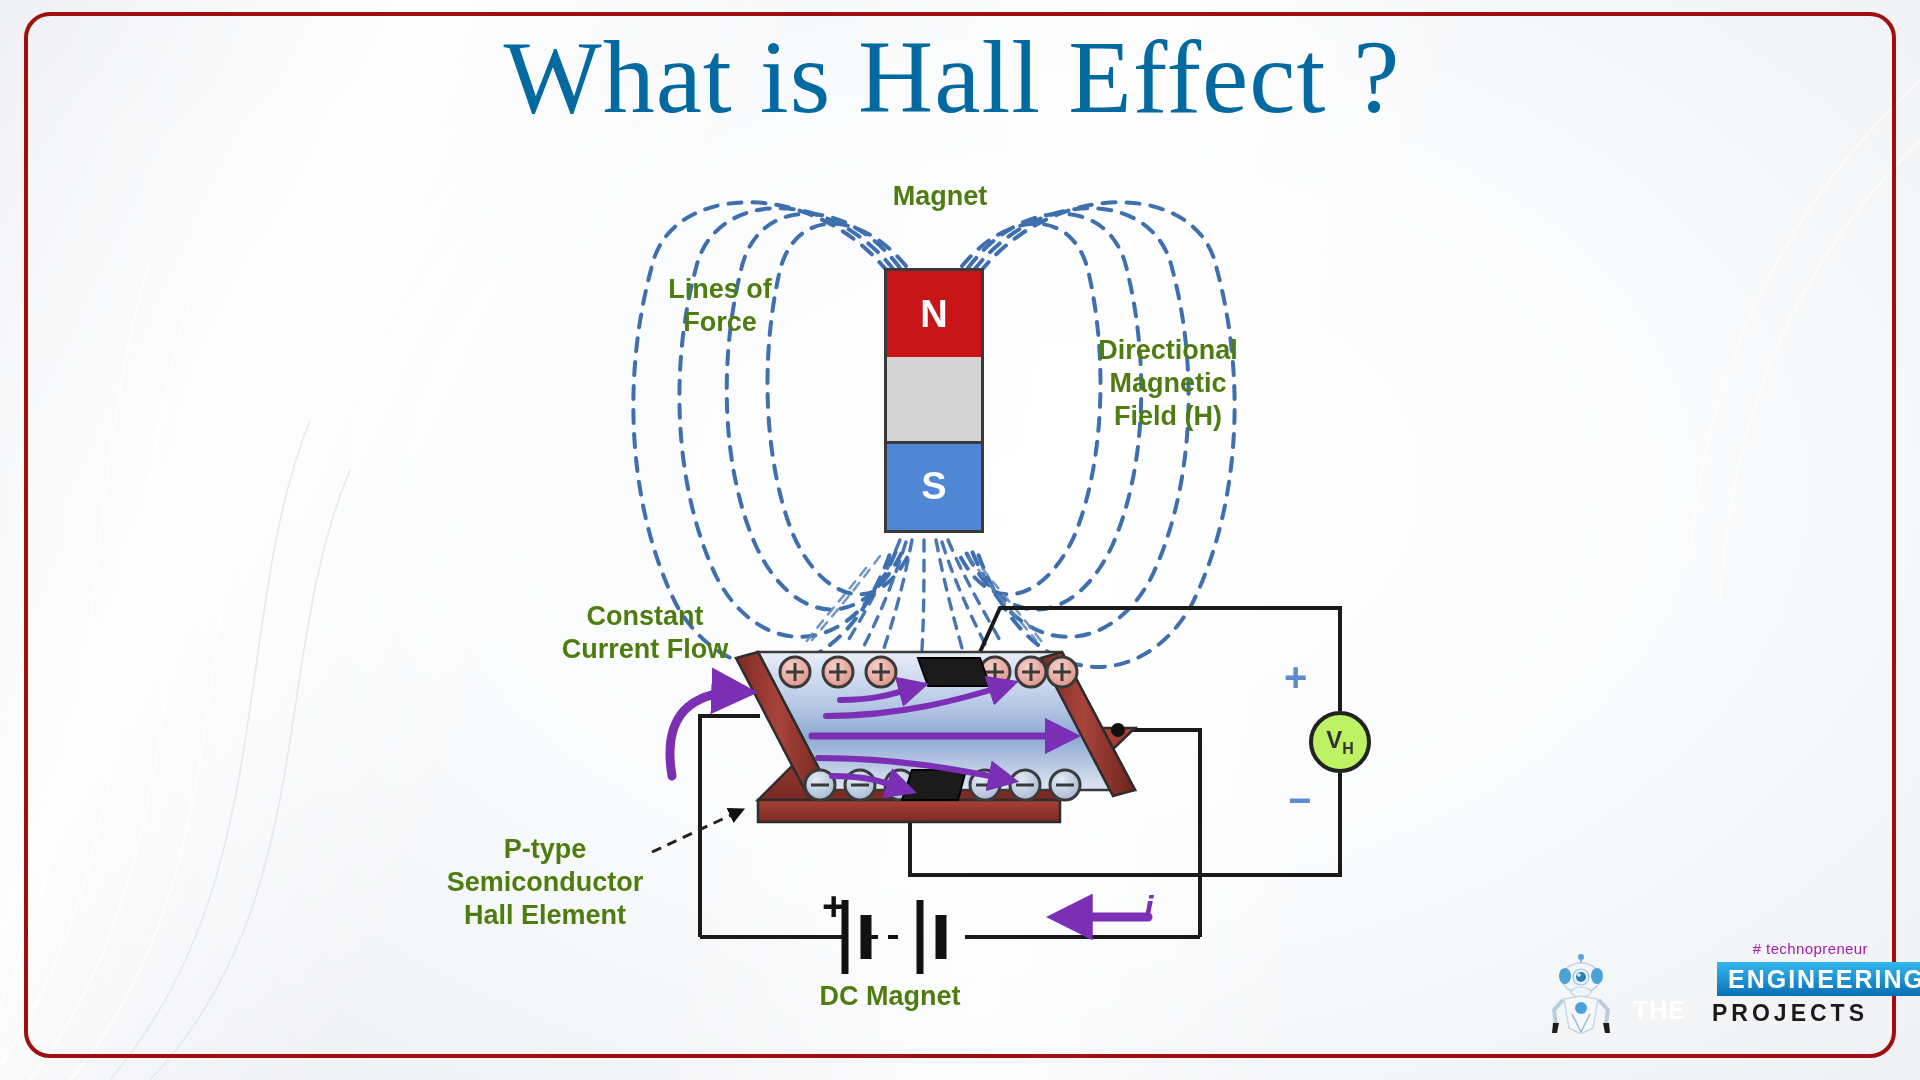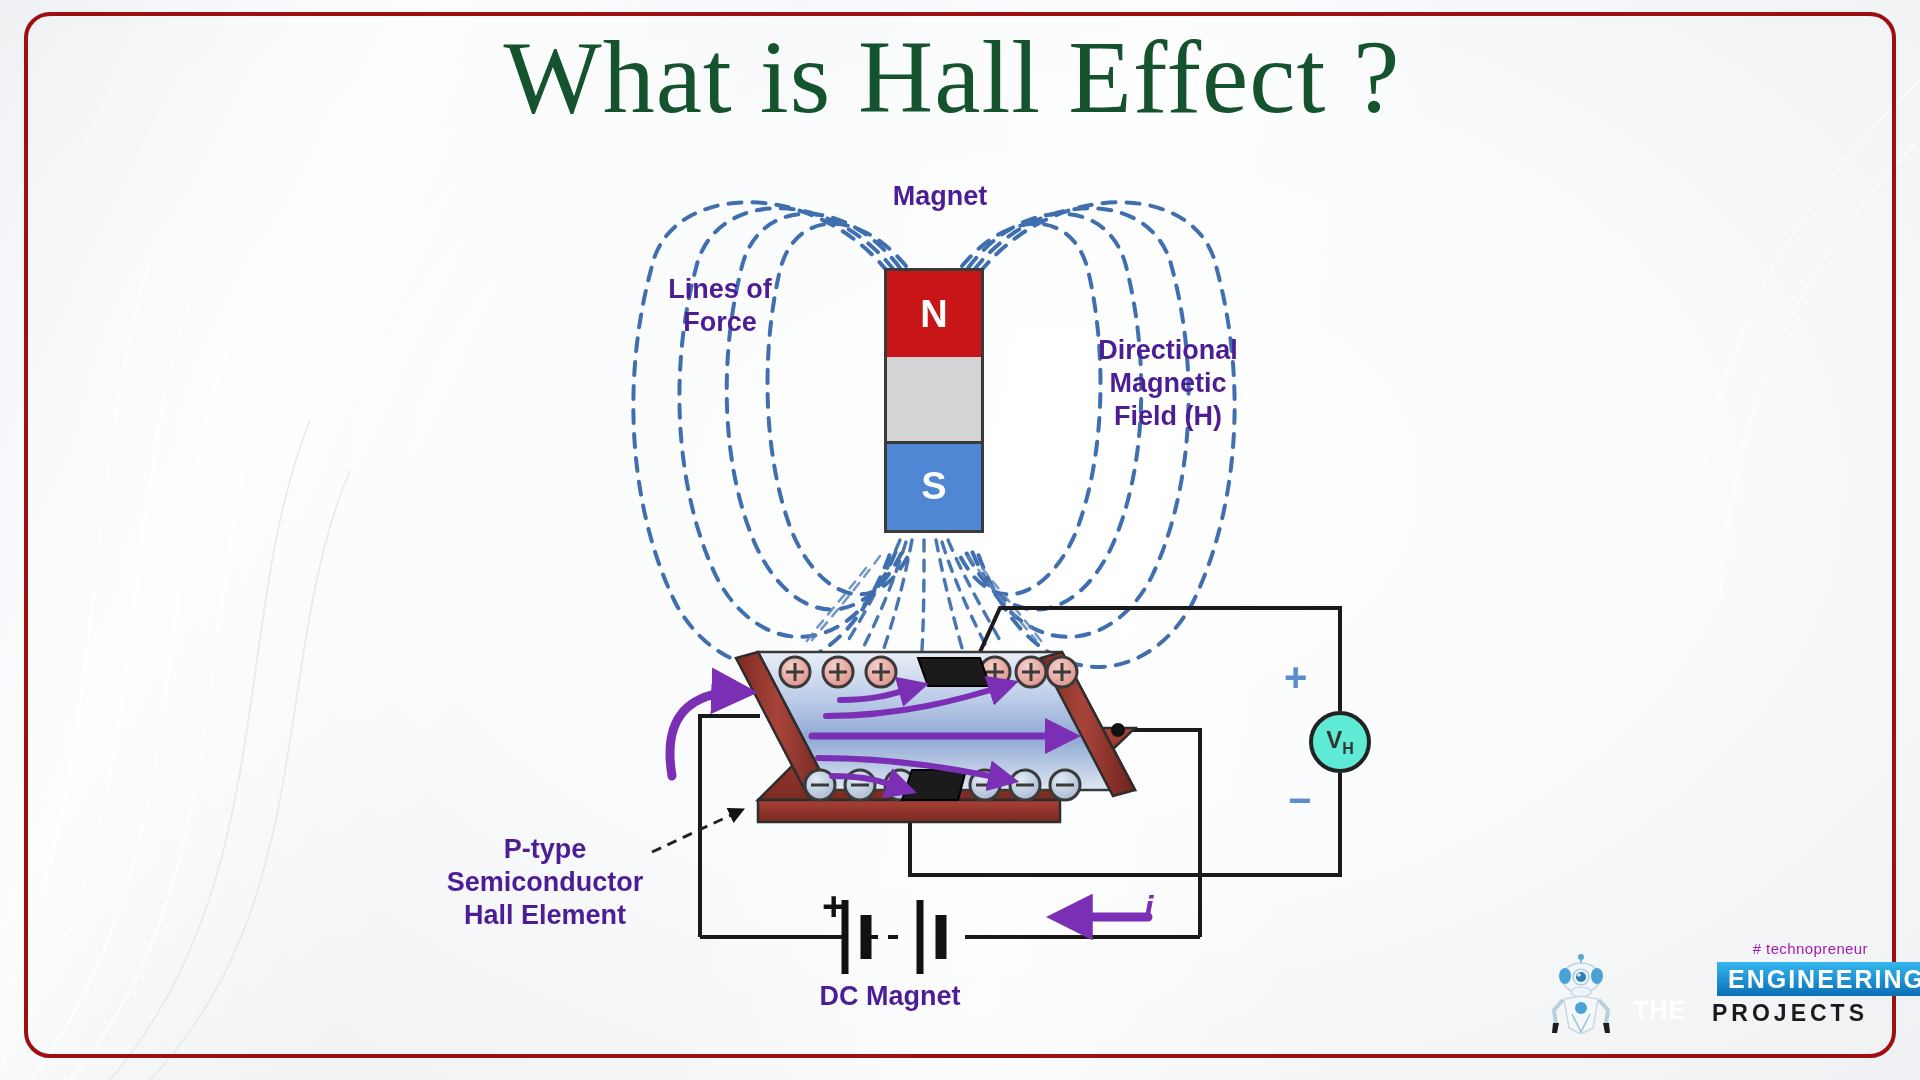"What is Hall Effect ?" #title { color: #14532d -> #0369a1 }
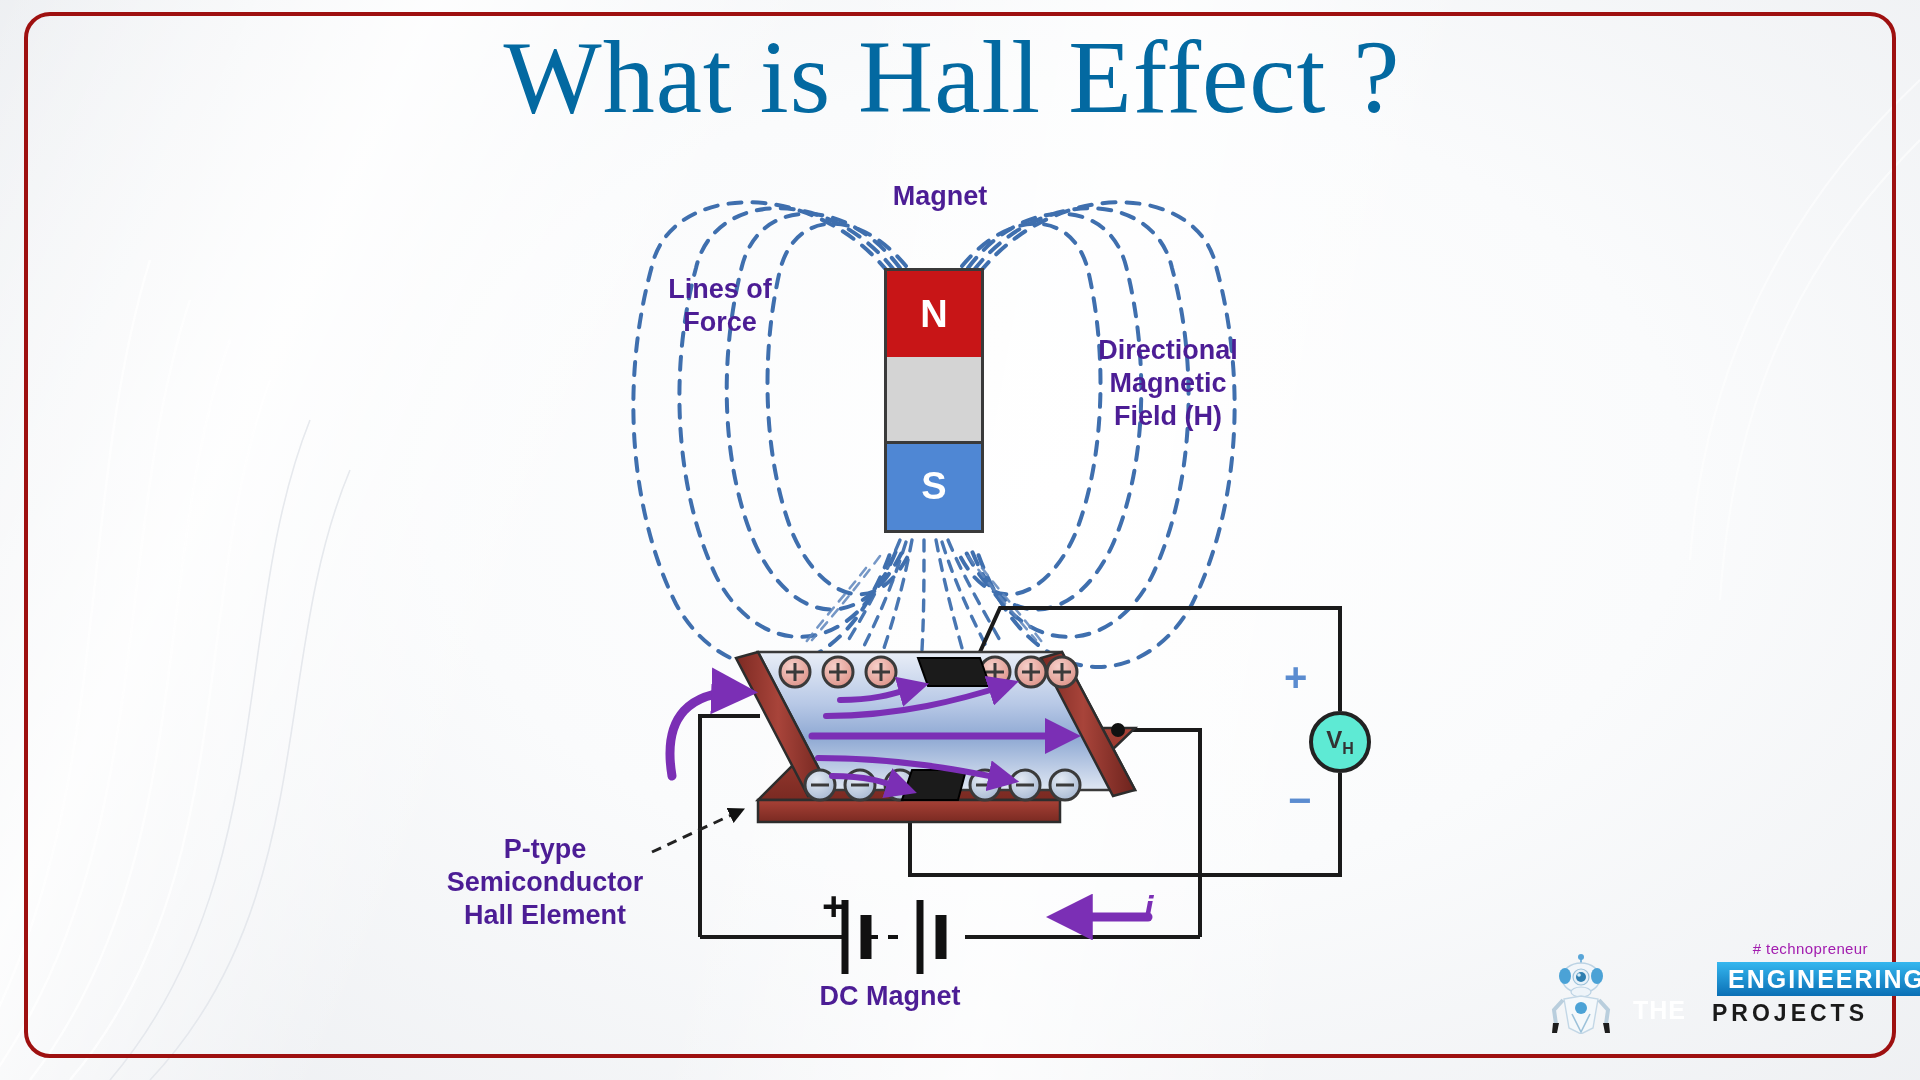"Magnet" .glabel { color: #4c1d95 -> #4d7c0f }
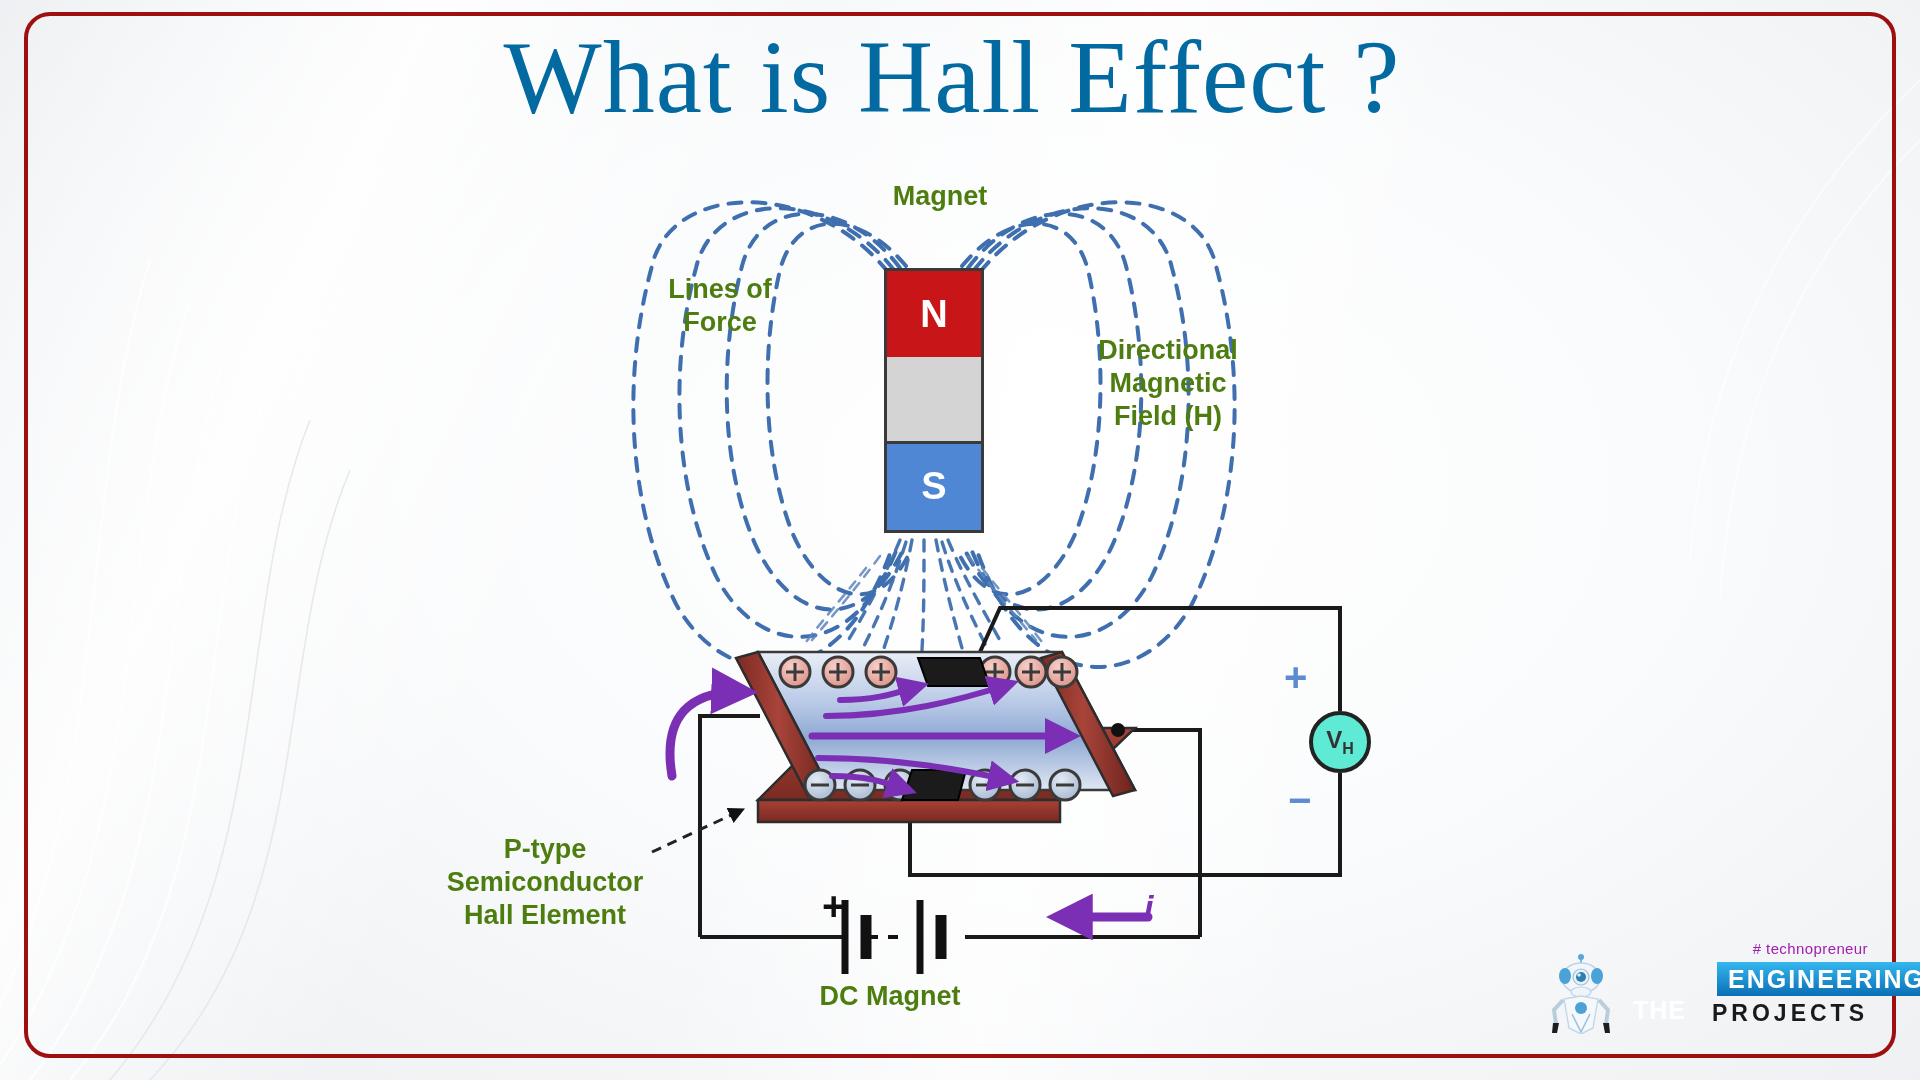"Constant" div.glabel { html: none -> <div>Constant Current Flow</div> }
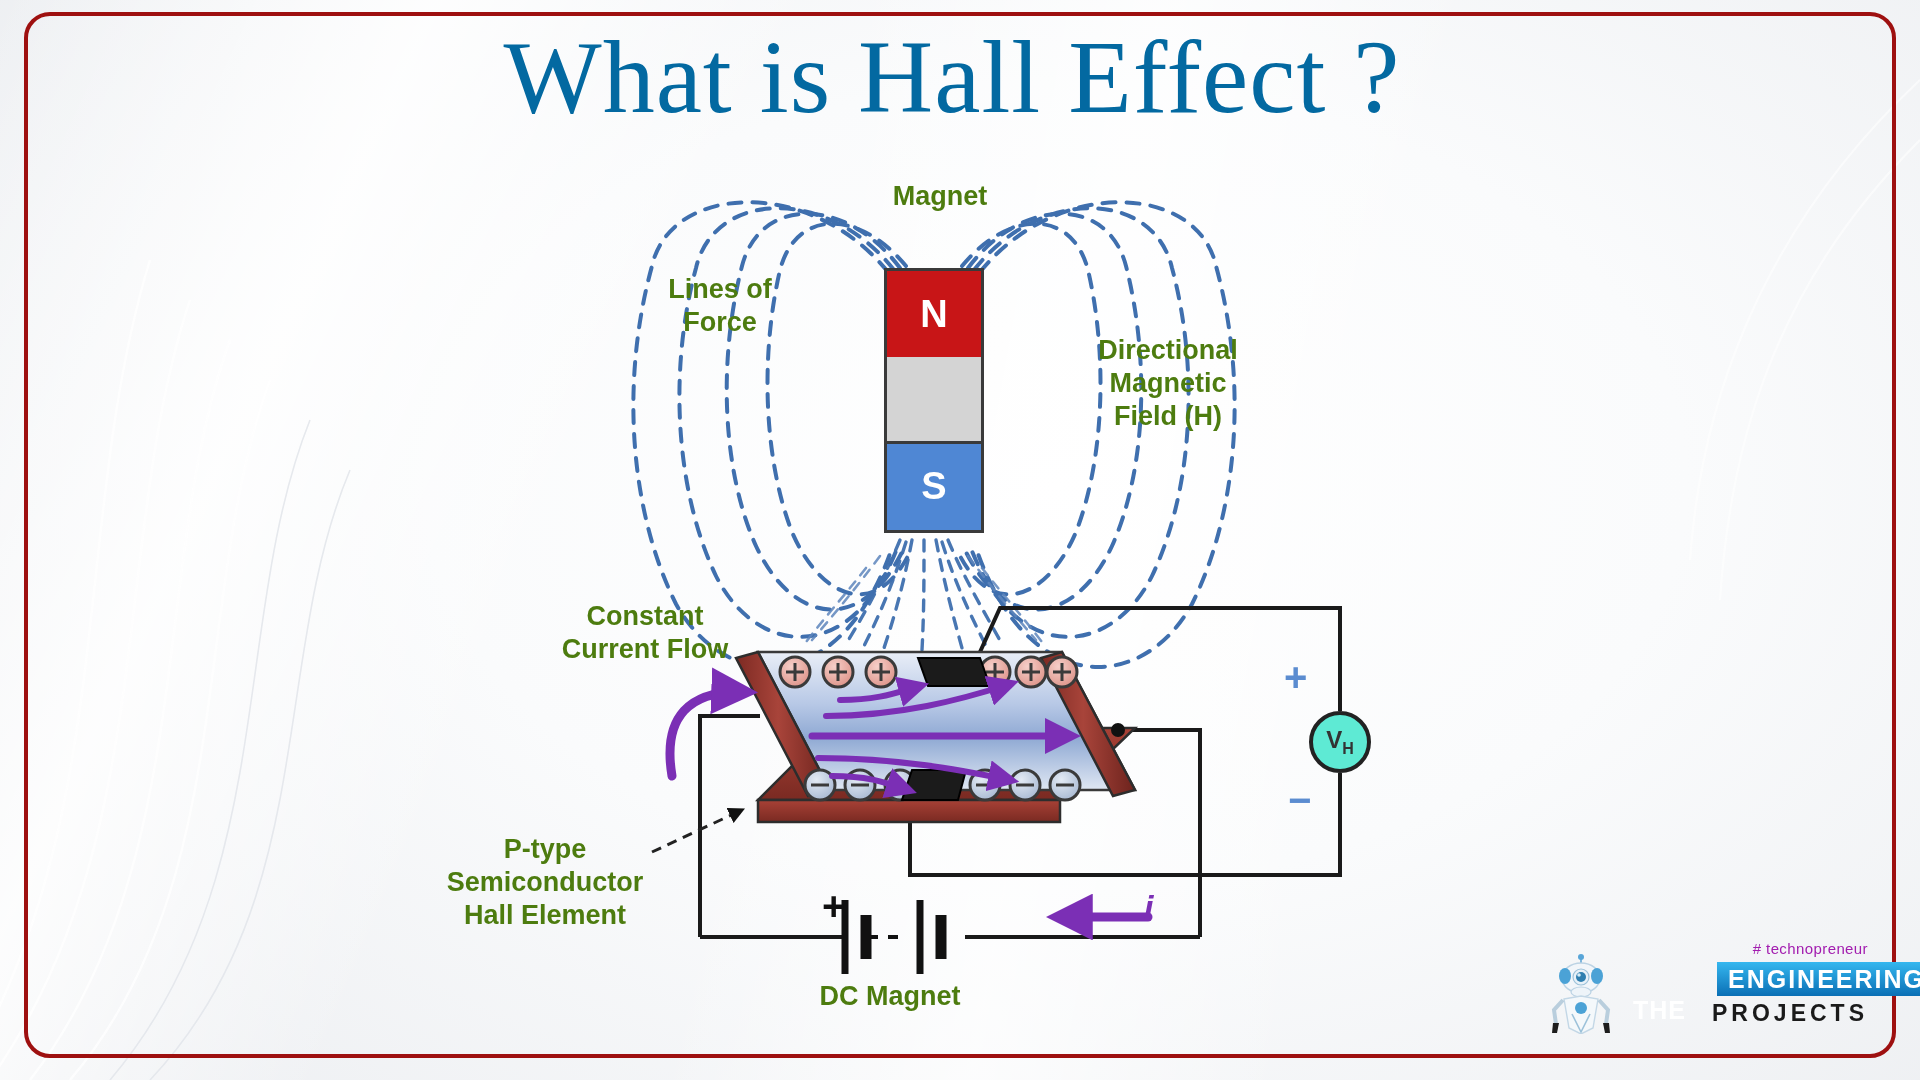"VH" #voltmeter { background: #5eead4 -> #bef264 }
